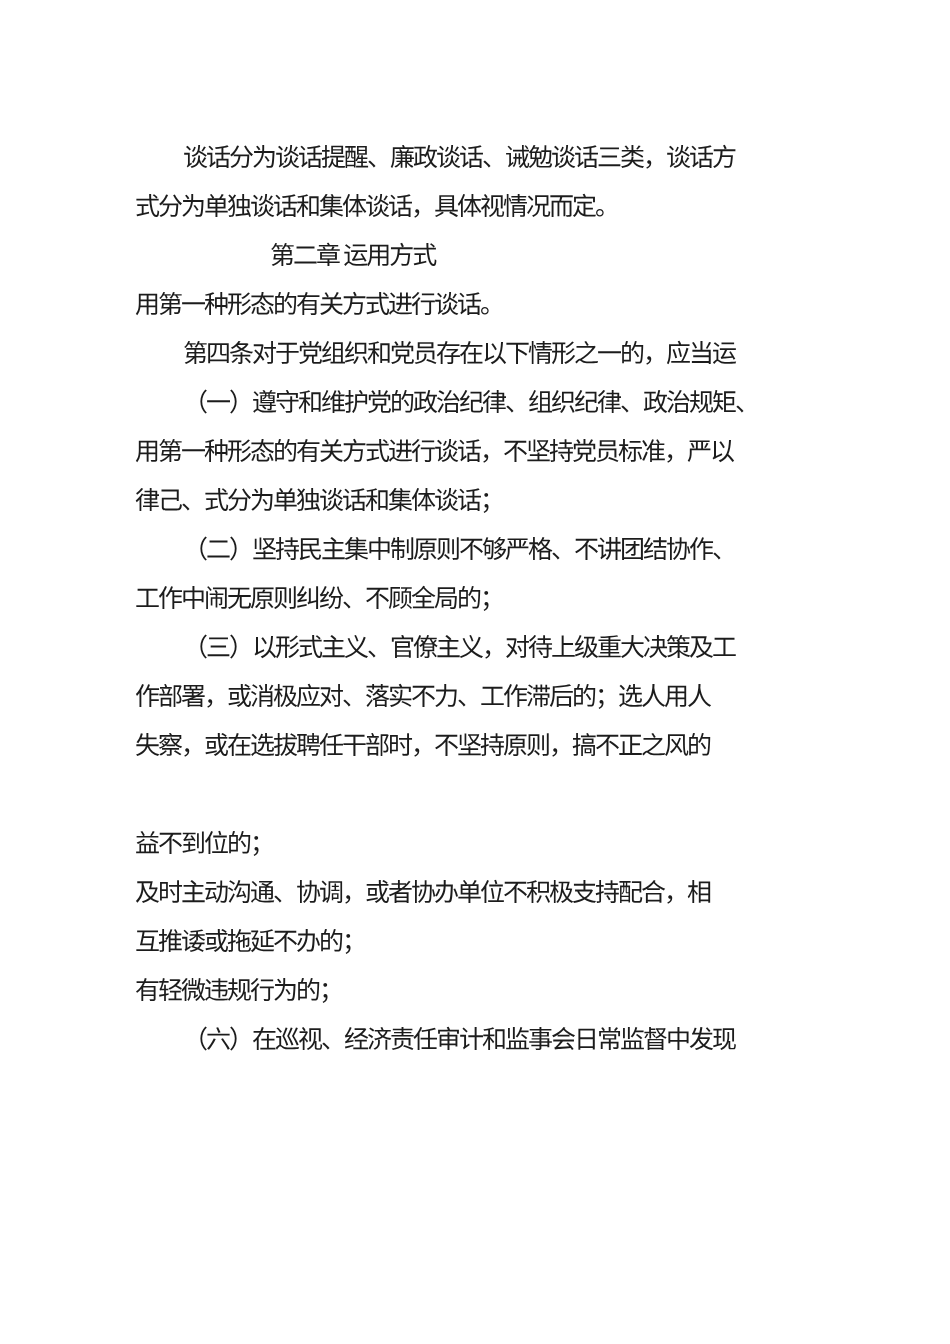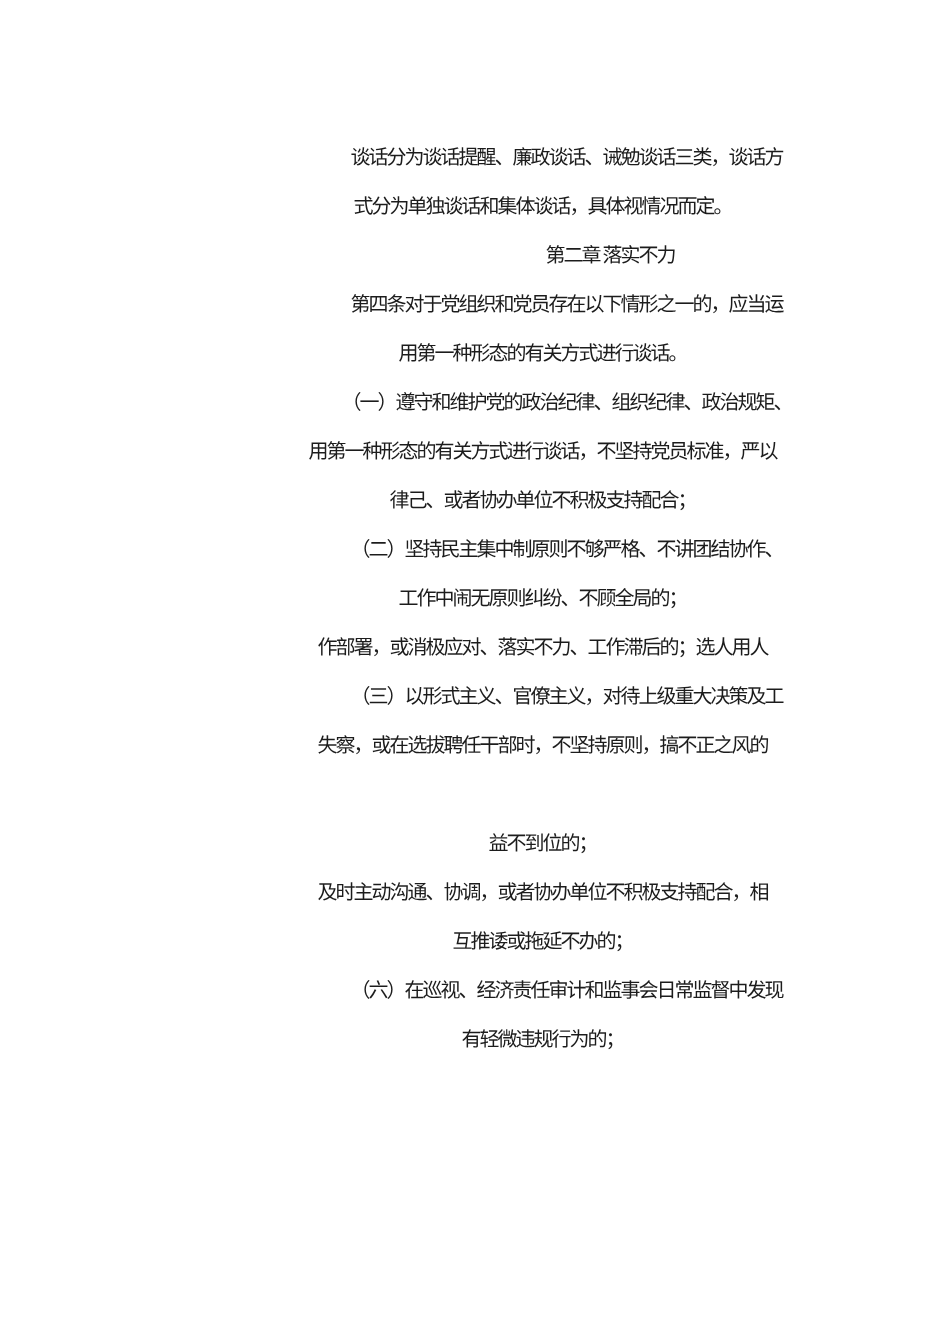"谈话分为谈话提醒、廉政谈话、诫勉谈话三类，谈话方" .line { font-size: 20px -> 25px; text-align: center -> left }
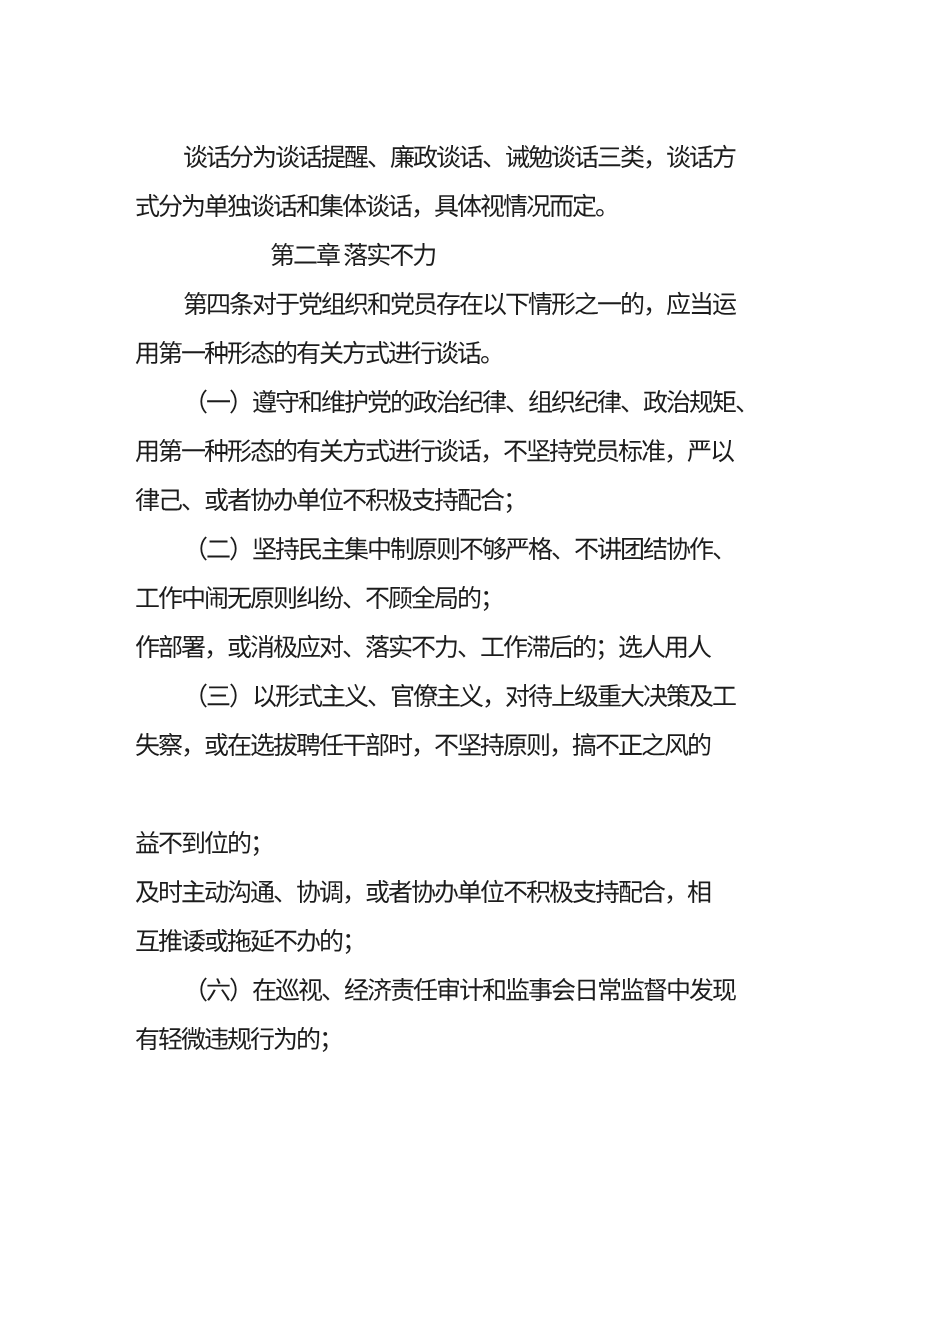"第二章 落实不力" div.line { text: 落实不力 -> 运用方式 }
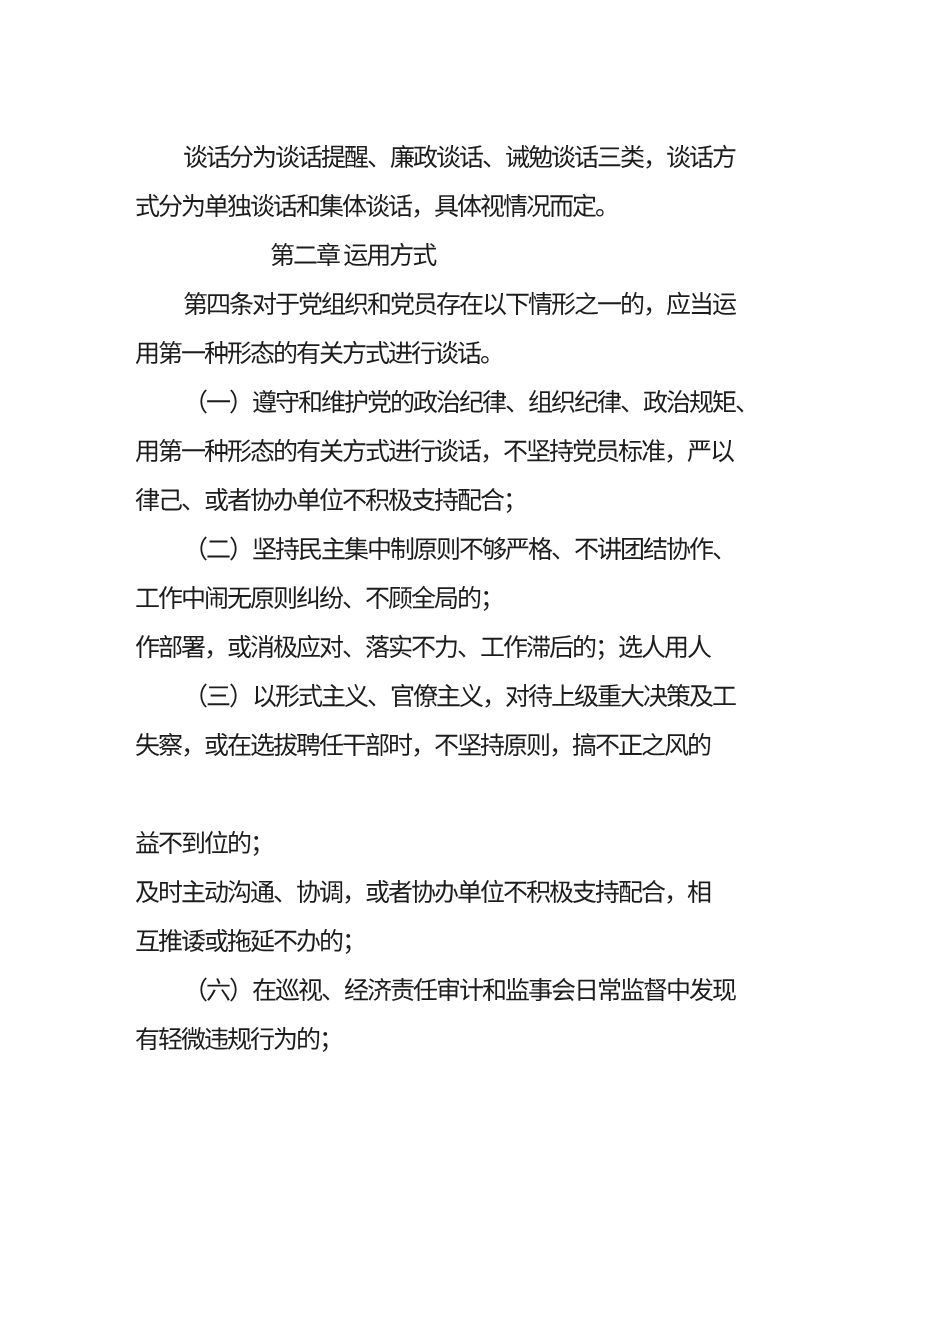"第四条对于党组织和党员存在以下情形之一的，应当运" div.line { order: before "用第一种形态的有关方式进行谈话。" -> after "用第一种形态的有关方式进行谈话。" }
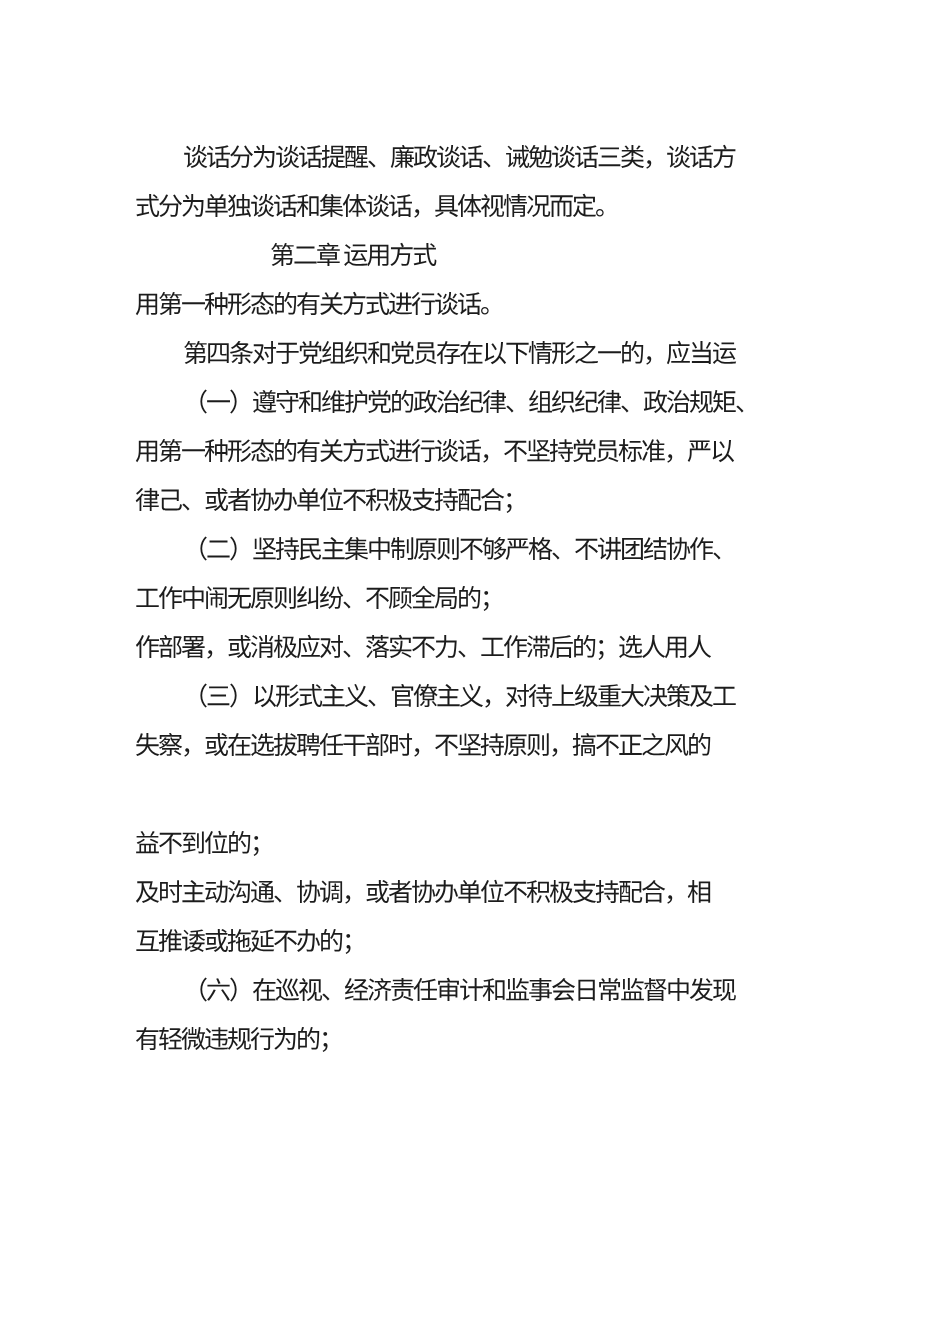"律己、或者协办单位不积极支持配合；" div.line { text: 或者协办单位不积极支持配合 -> 式分为单独谈话和集体谈话 }
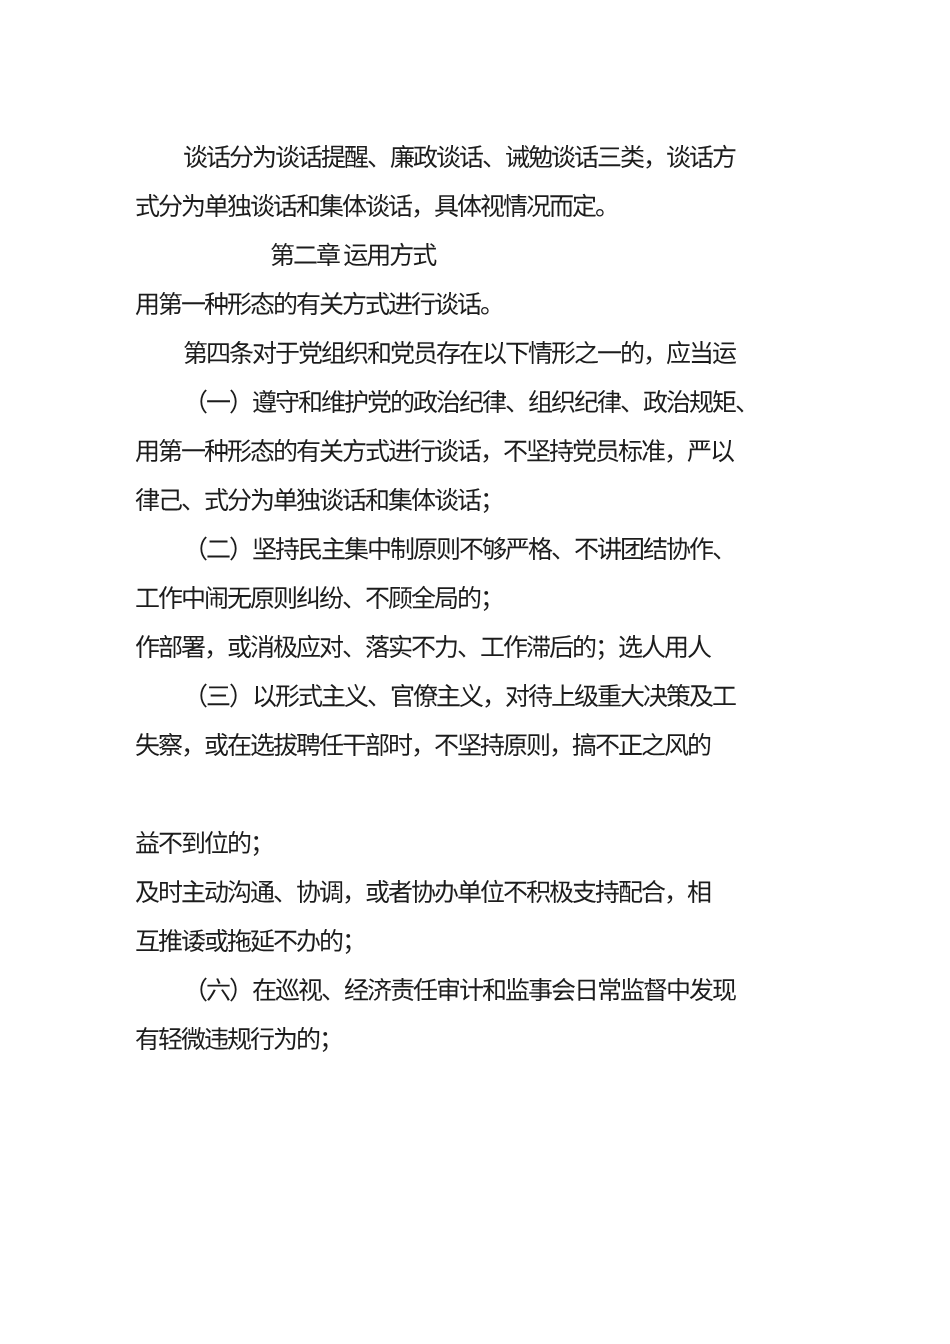"作部署，或消极应对、落实不力、工作滞后的；选人用人" div.line { order: before "（三）以形式主义、官僚主义，对待上级重大决策及工" -> after "（三）以形式主义、官僚主义，对待上级重大决策及工" }
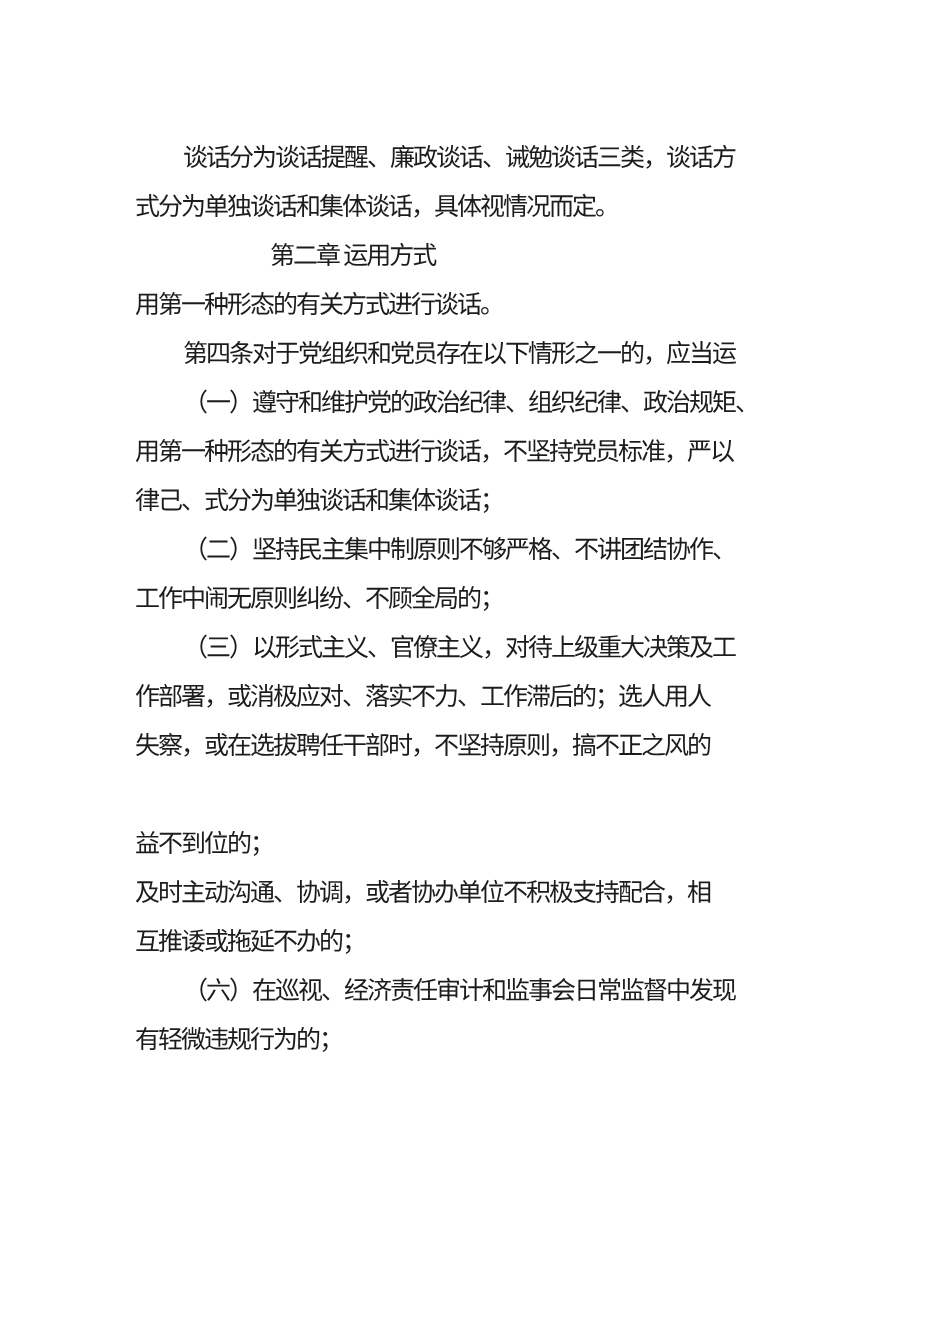"（六）在巡视、经济责任审计和监事会日常监督中发现" div.line { order: before "有轻微违规行为的；" -> after "有轻微违规行为的；" }
